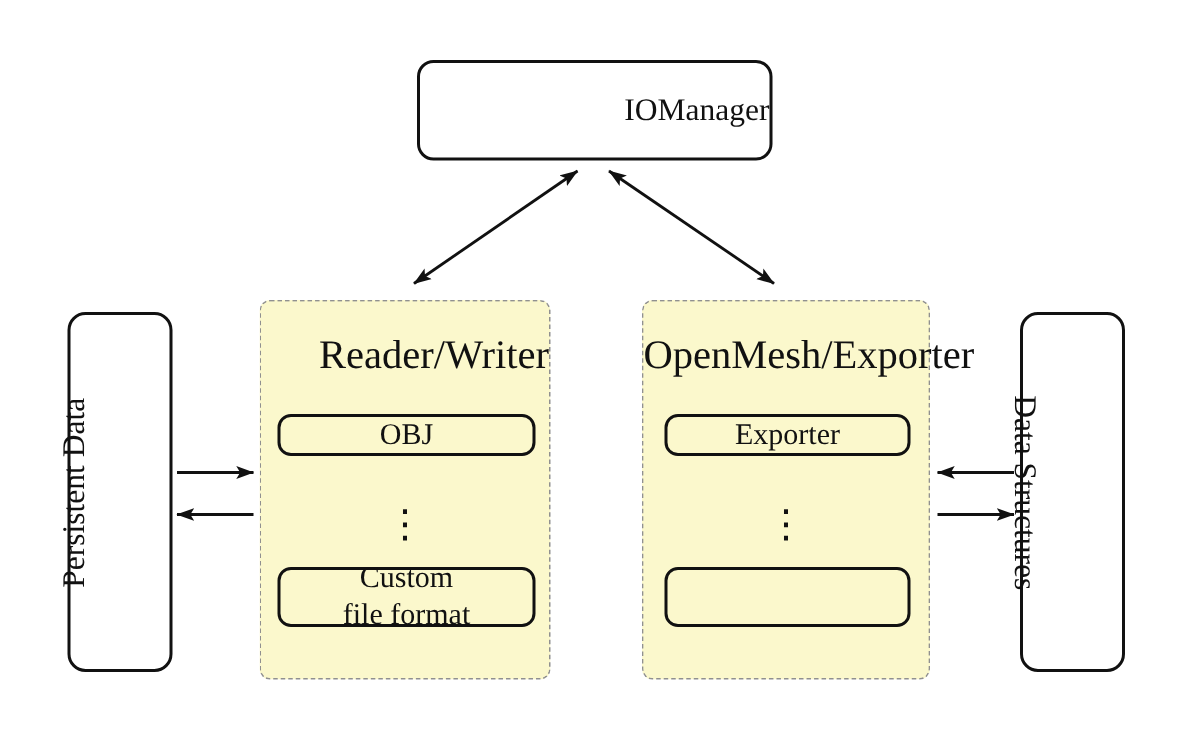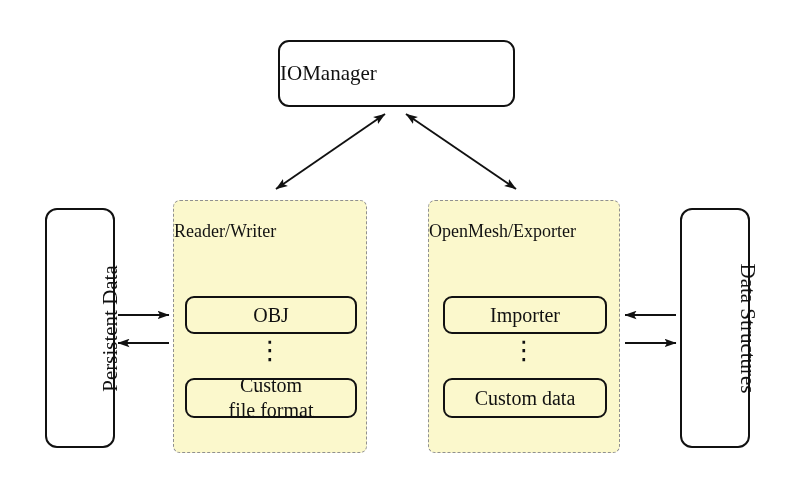"IOManager" .node { justify-content: flex-start -> flex-end }
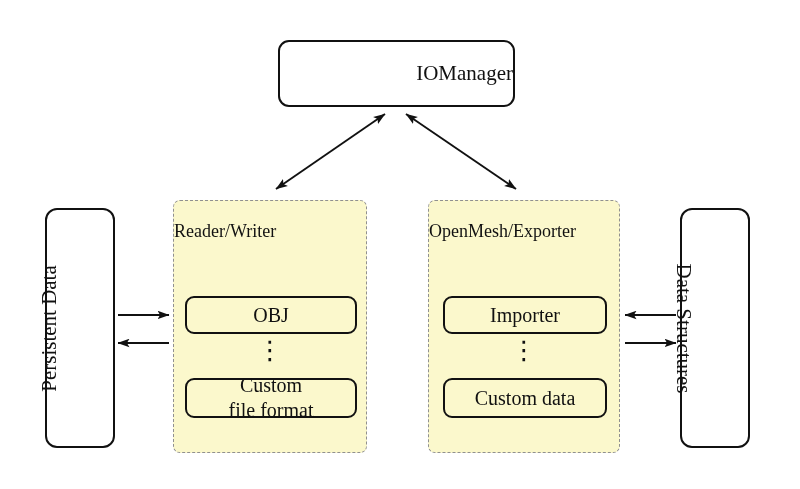"Reader/Writer" .group-title { font-size: 18px -> 27px; text-align: left -> right }
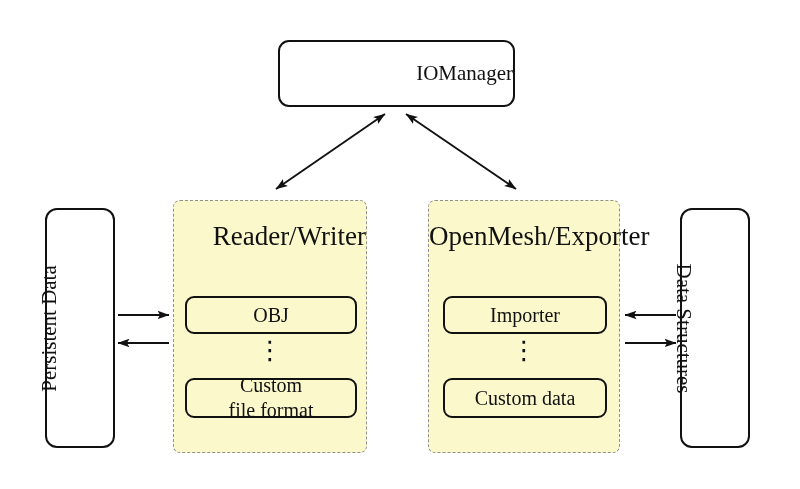"OBJ" .inner-top { height: 38px -> 28px; margin-top: 20px -> none }
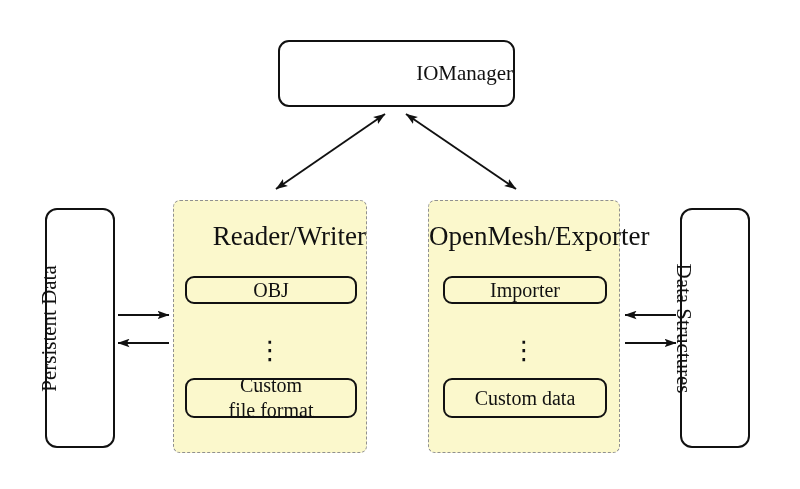"Importer" span { text: Importer -> Exporter }
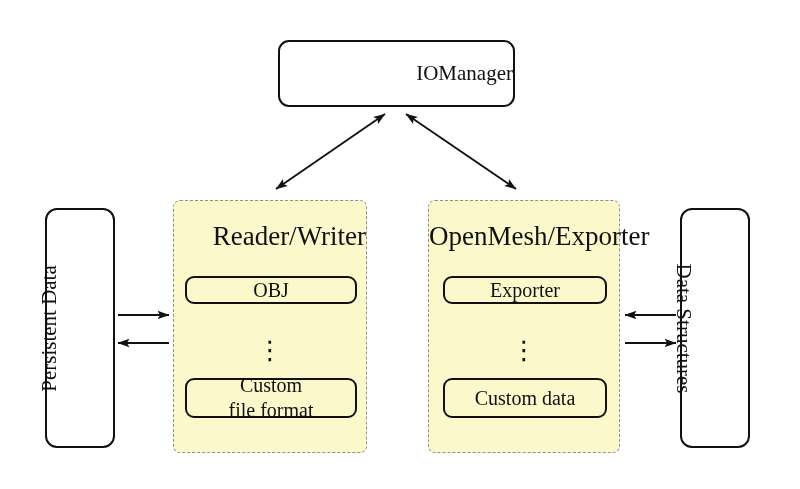"Custom data" span { html: <span>Custom data</span> -> none }
